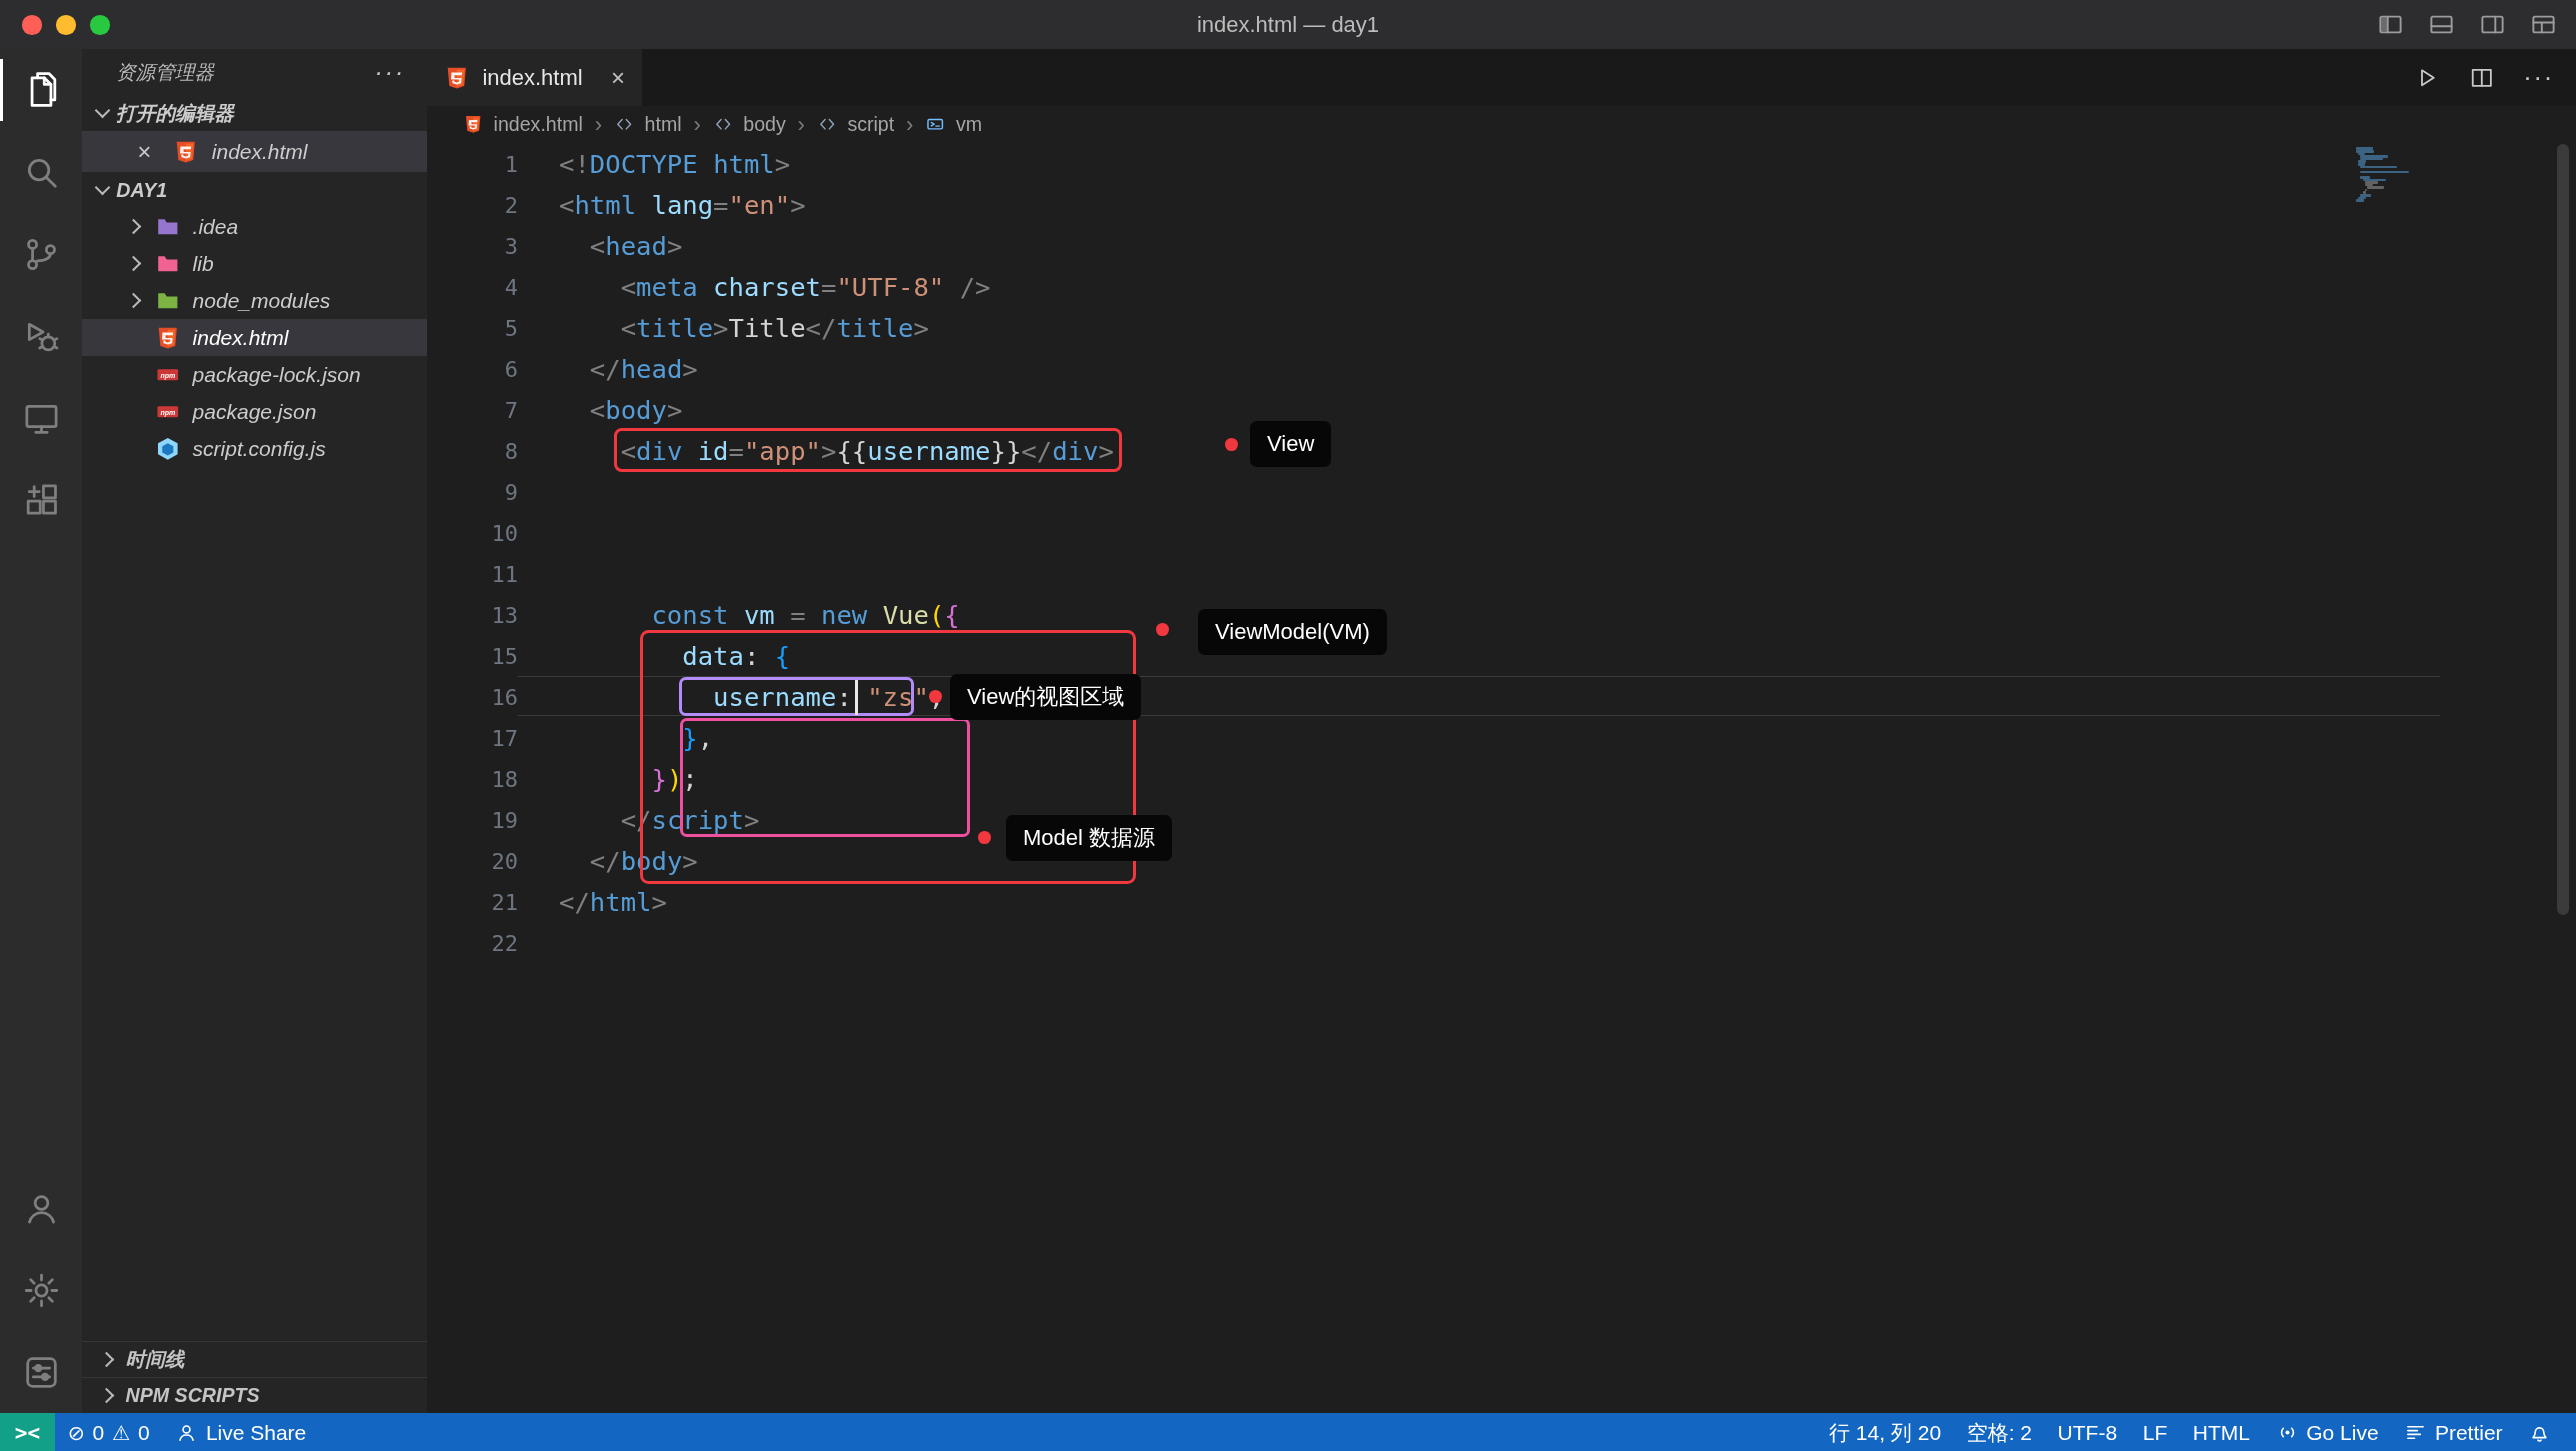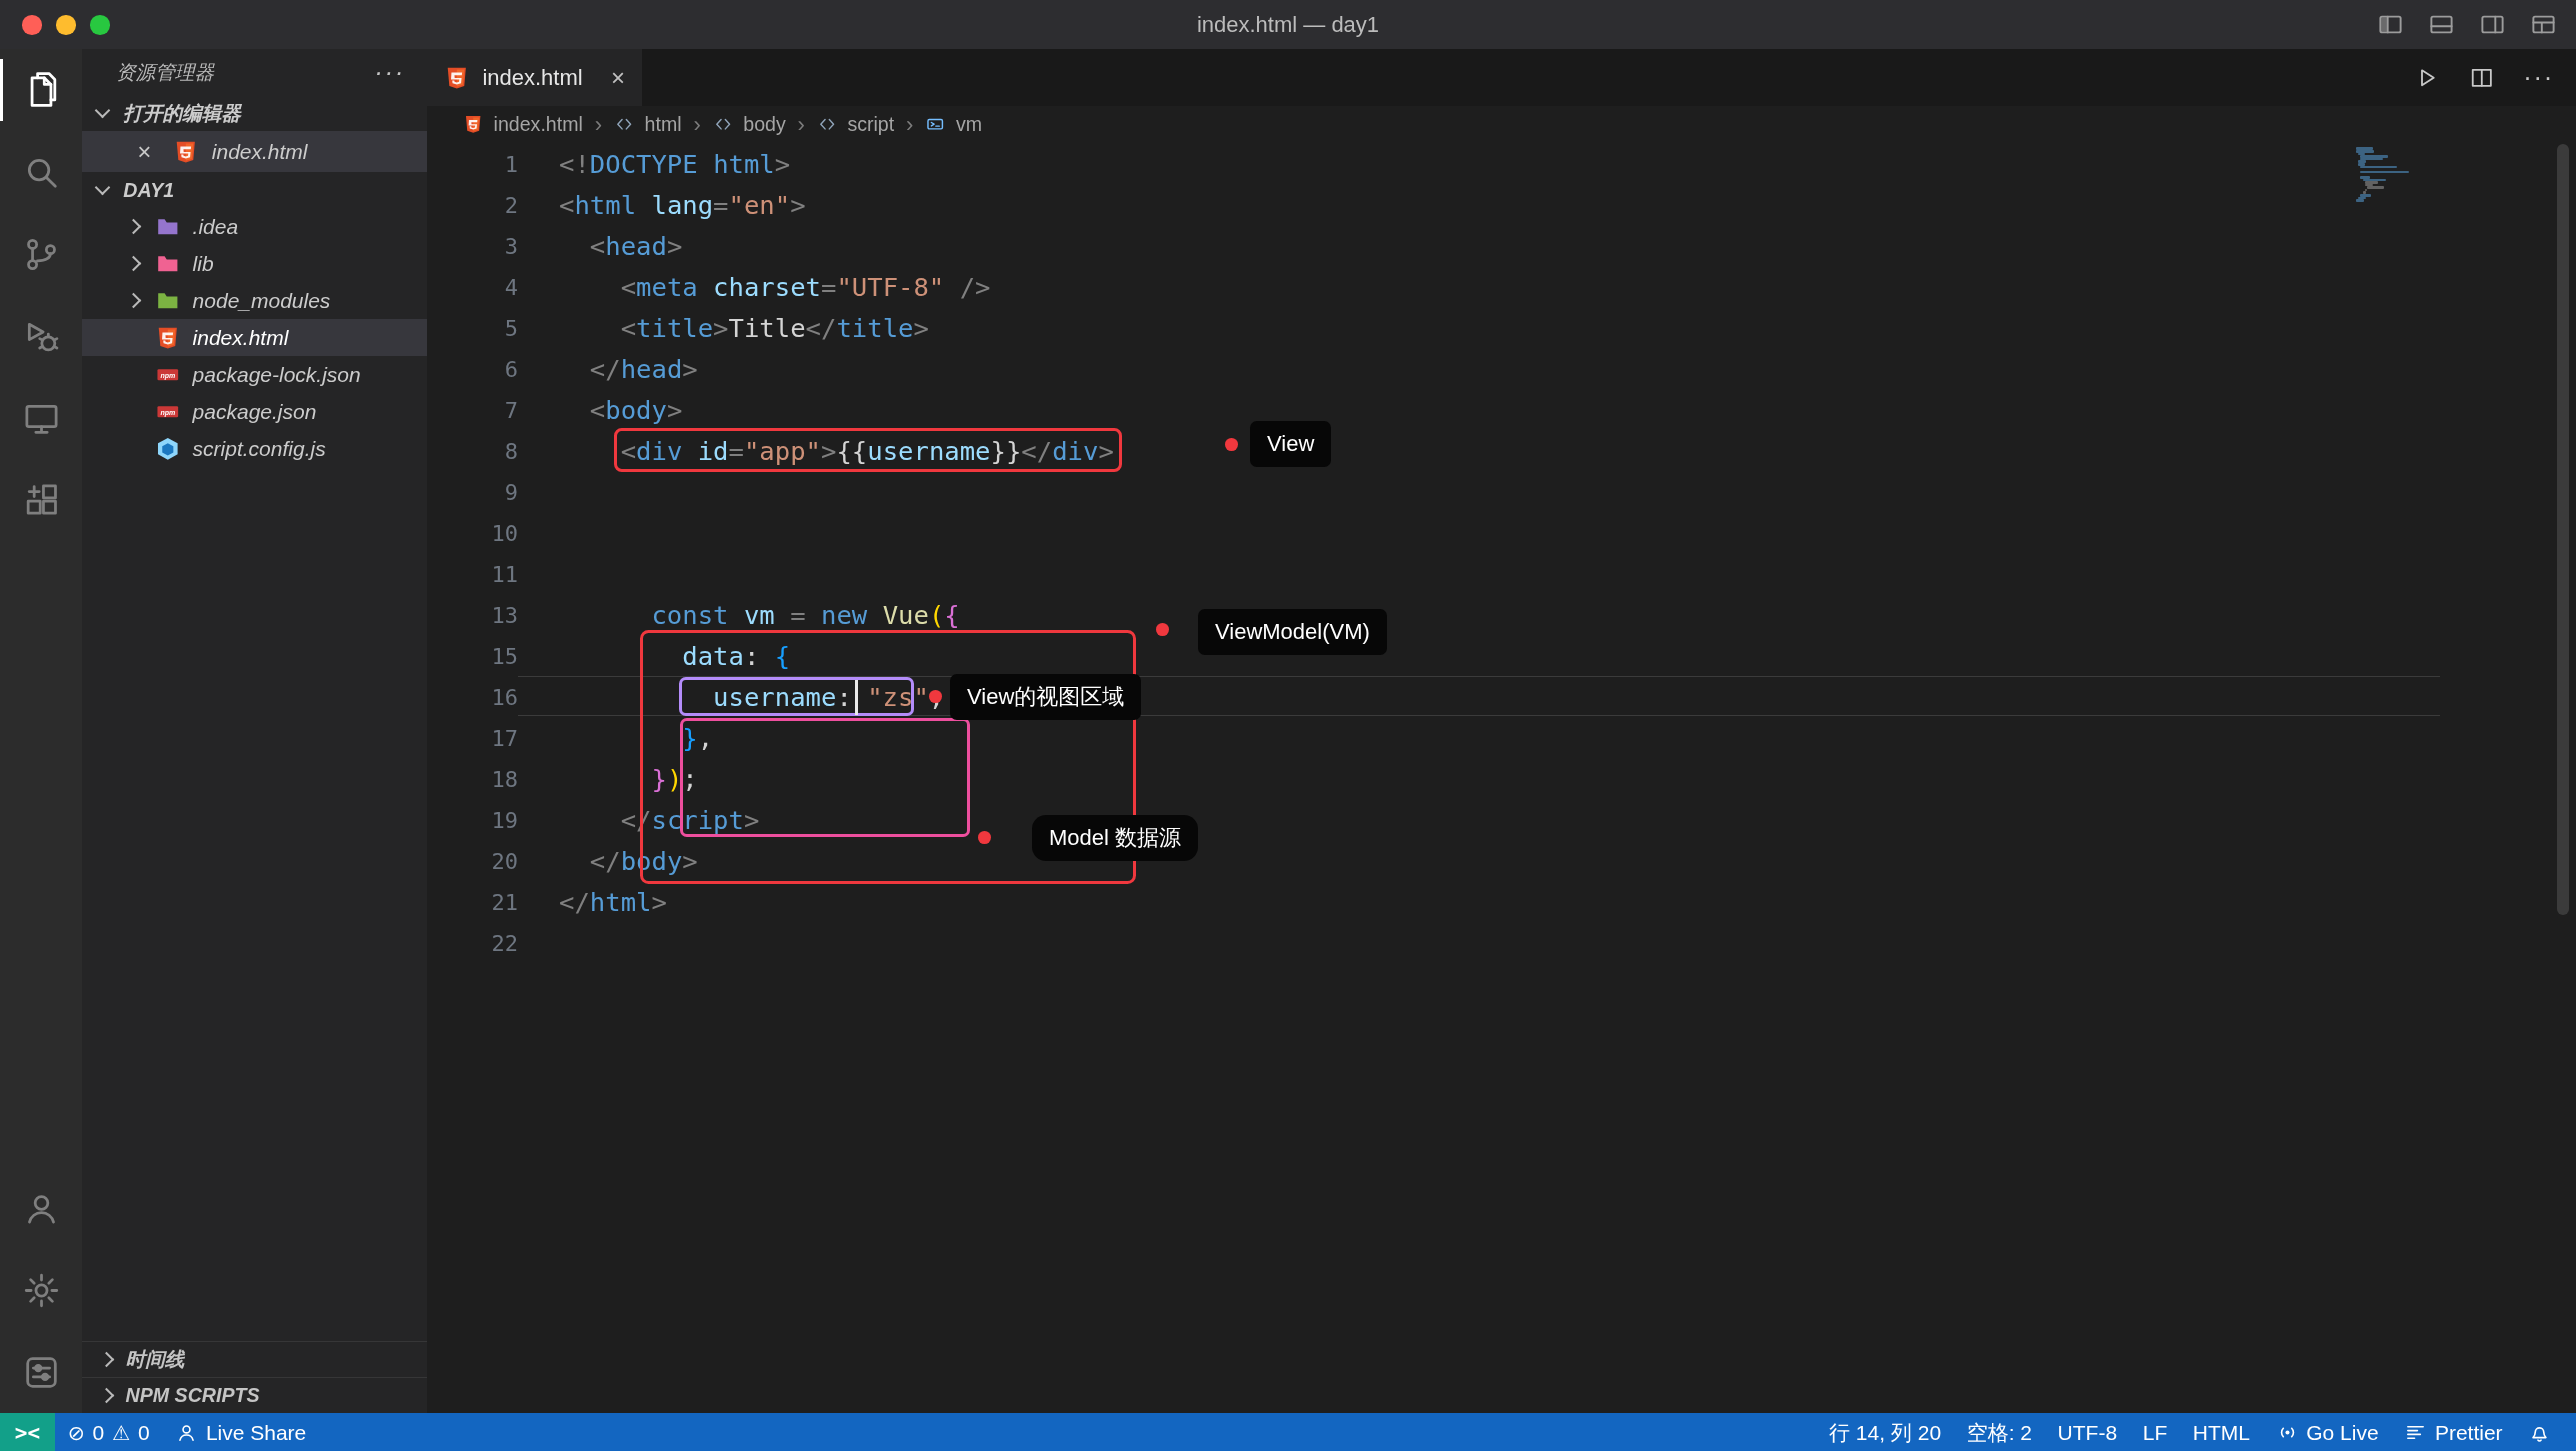"打开的编辑器" .sec-header { gap: 15px -> 8px }
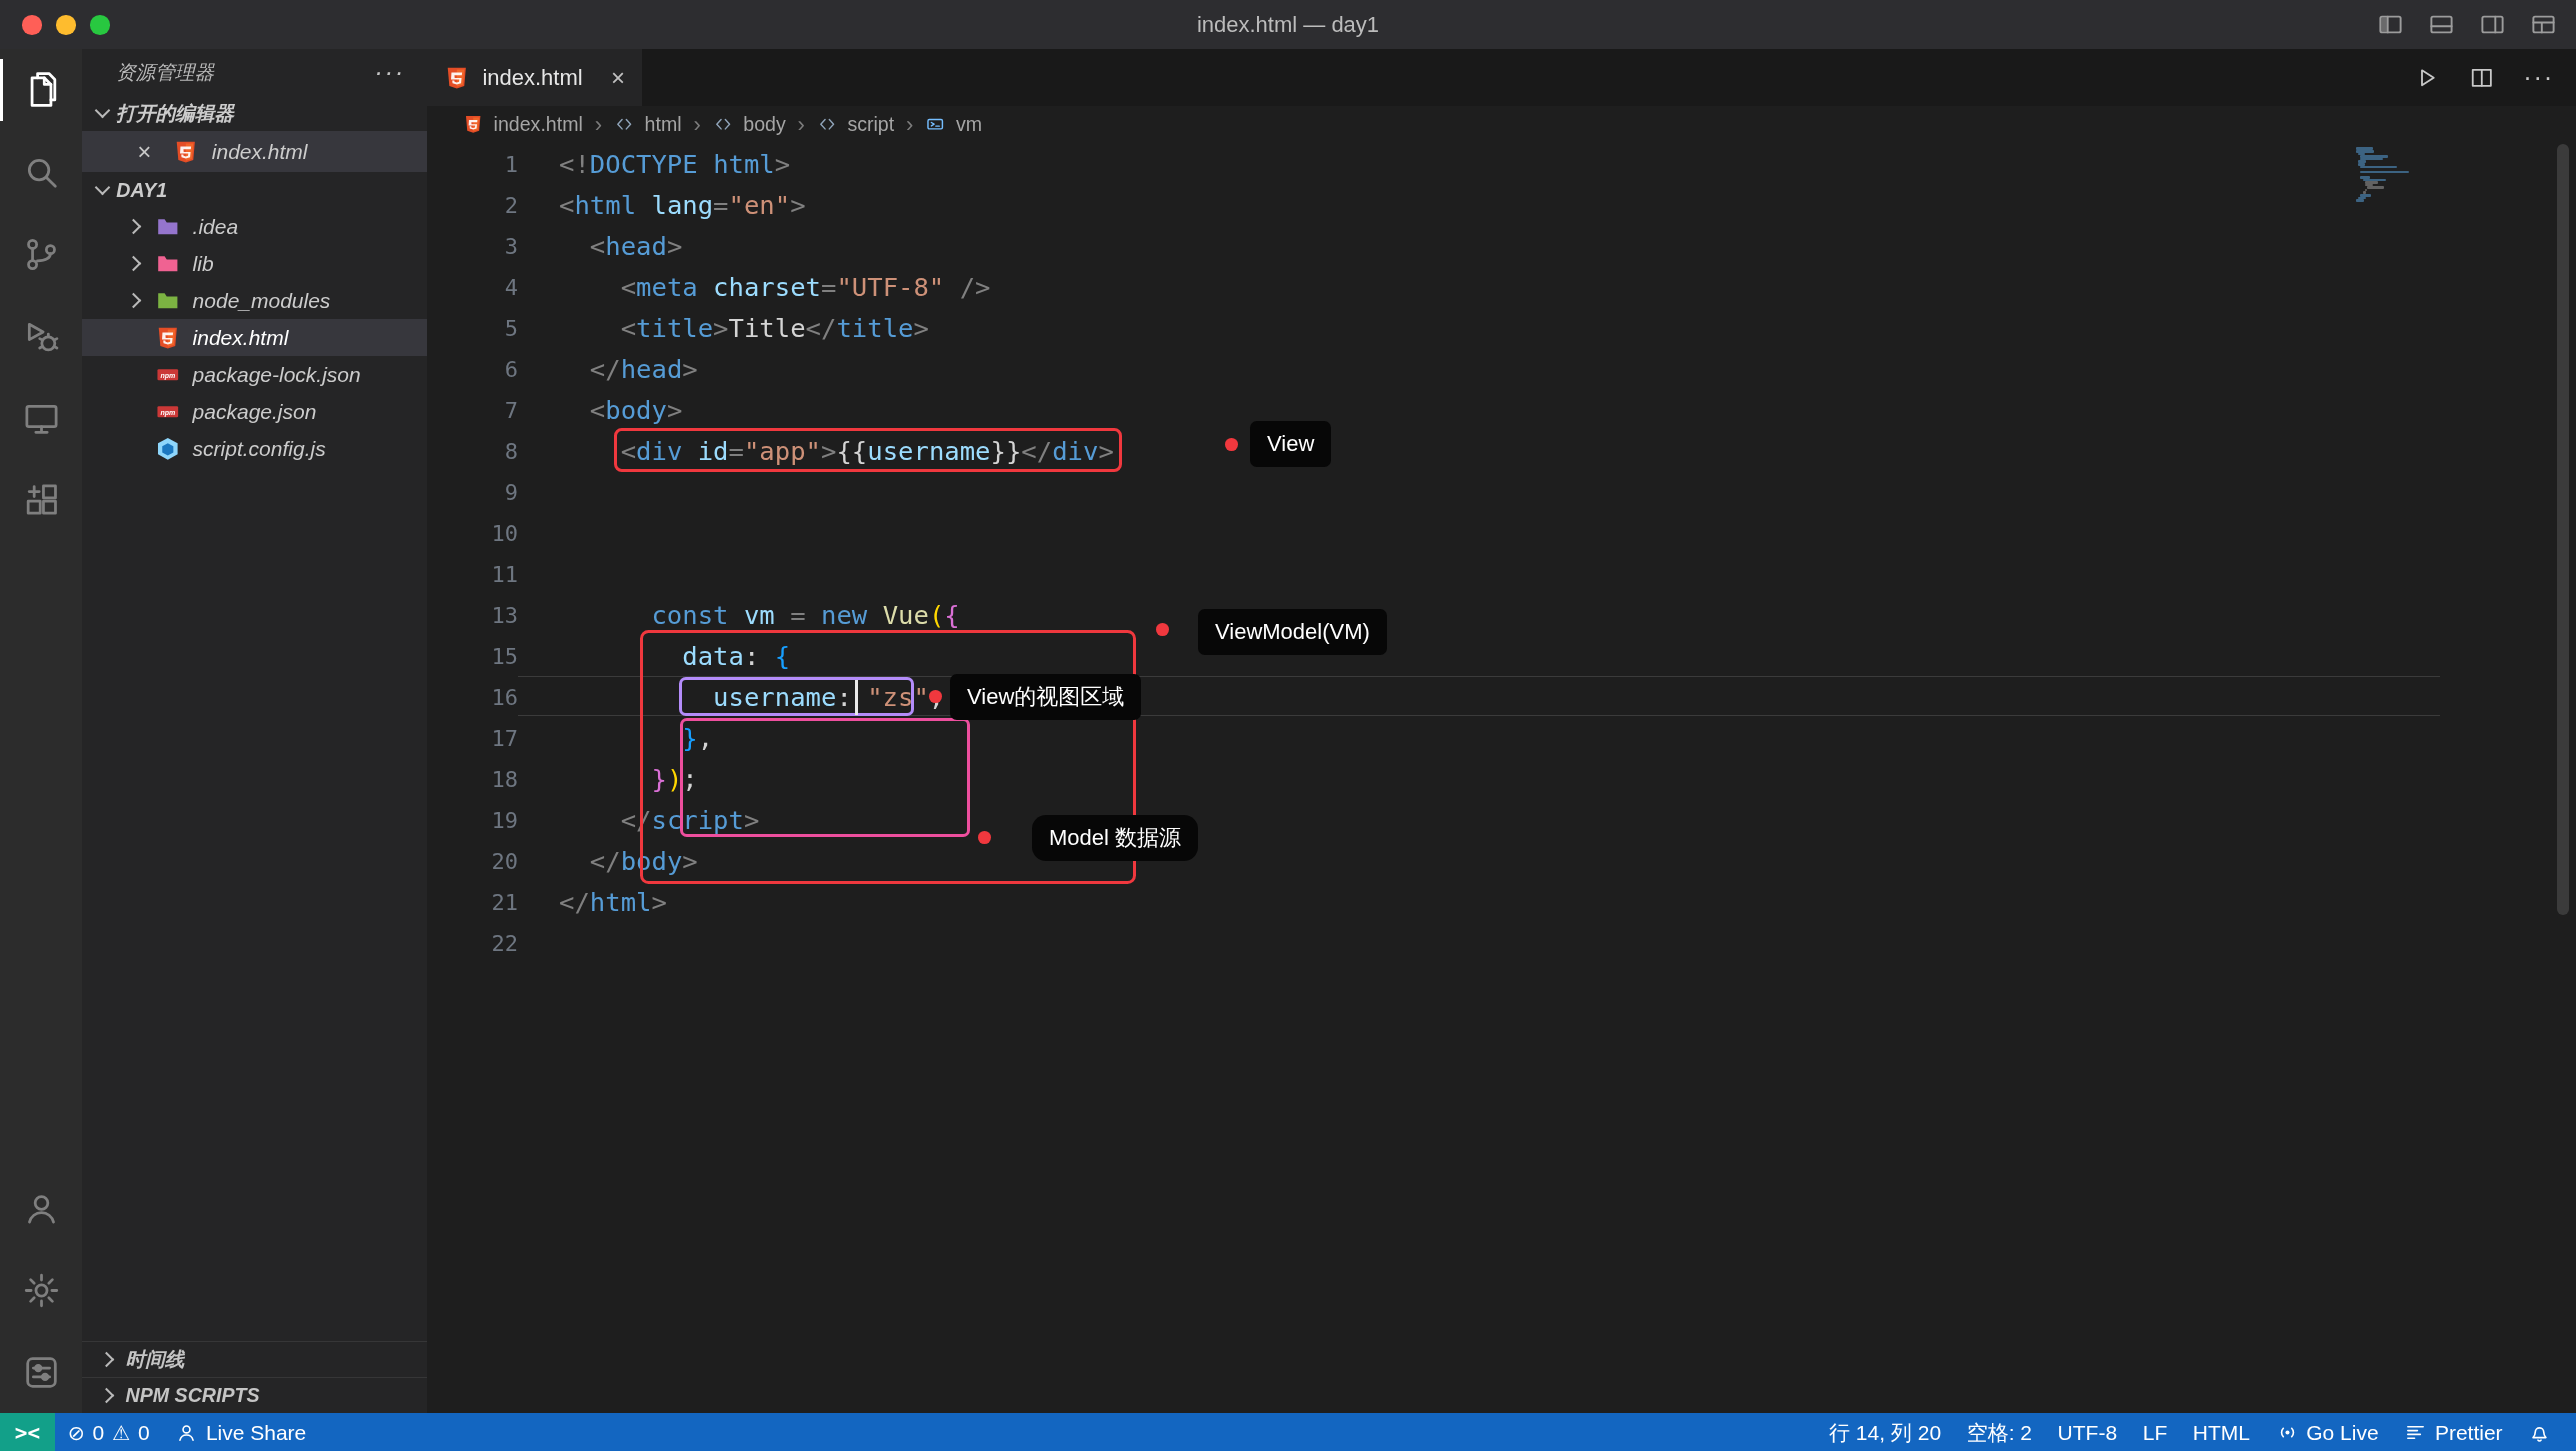"Model 数据源" #pill-model { border-radius: 14px -> none; left: 605px -> 579px }
